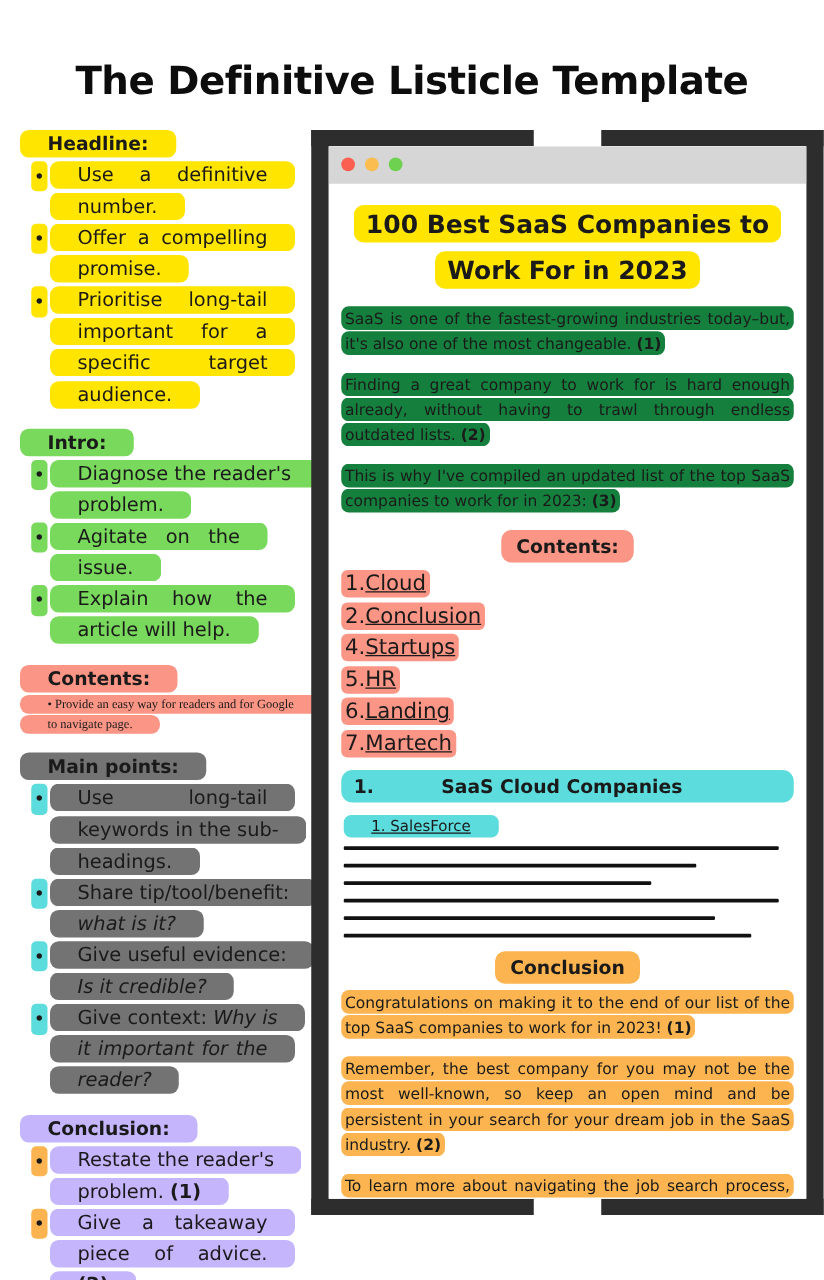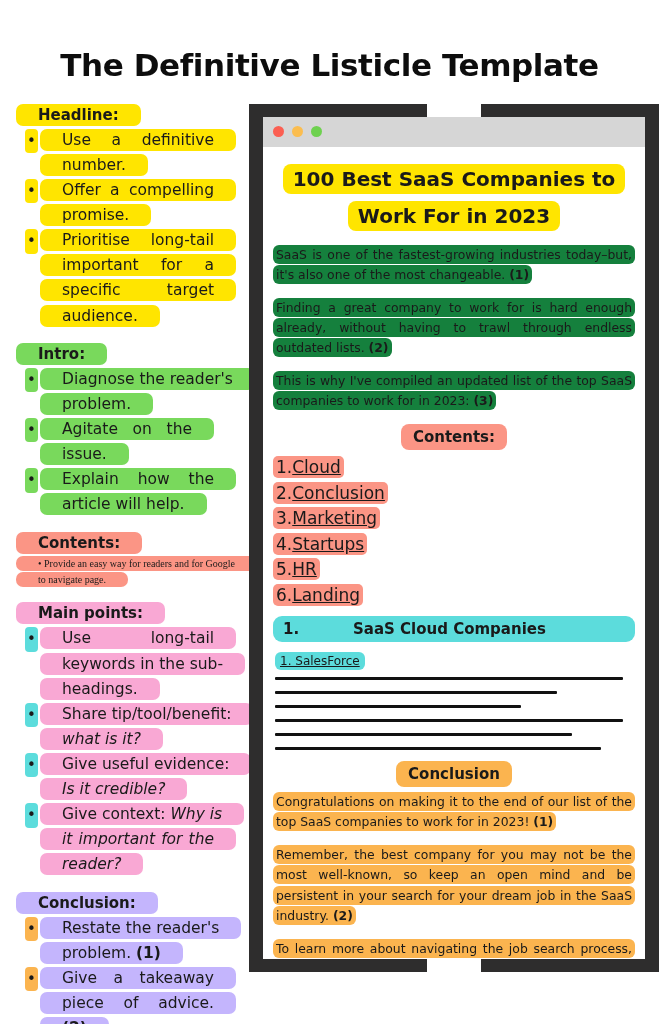"3.Marketing" li { html: <li><span>3.<span>Marketing</span></span></li> -> none }
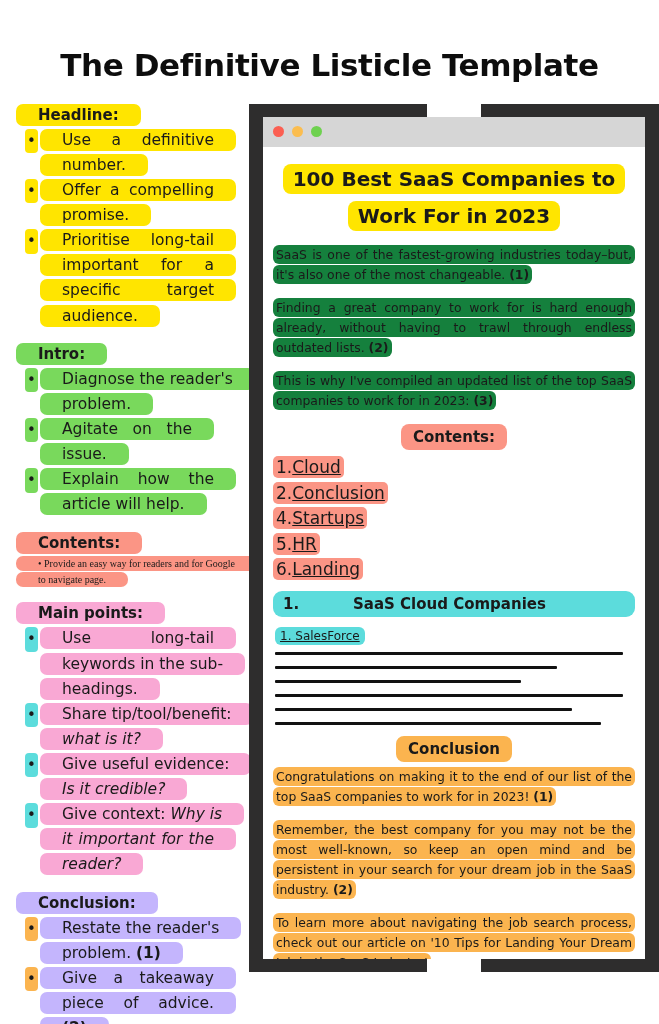"7.Martech" li { html: none -> <li><span>7.<span>Martech</span></span></li> }
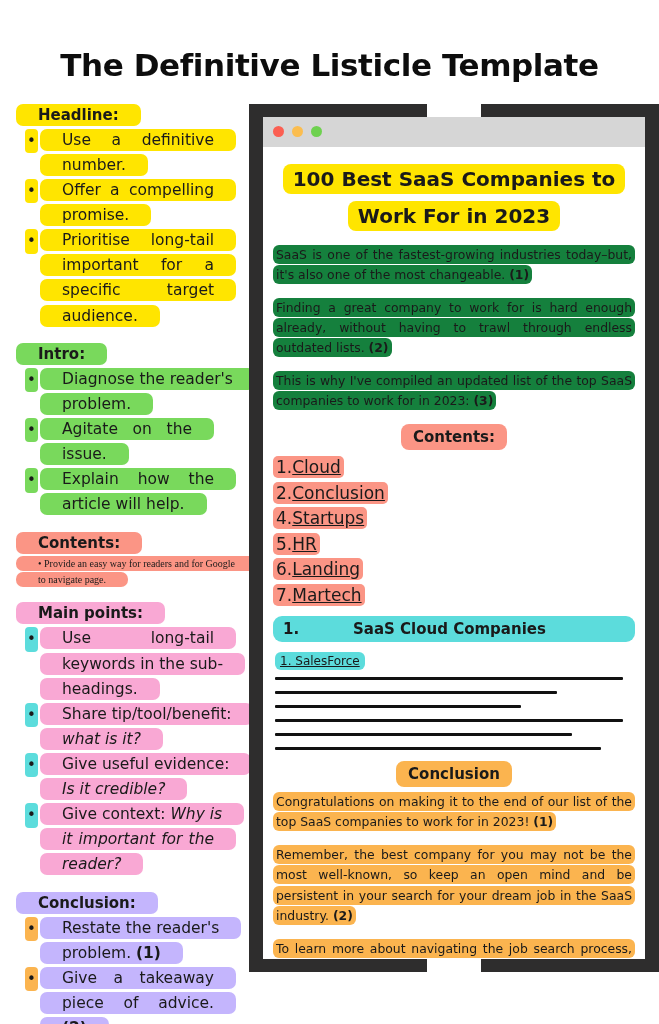"Main points:" .c-cyan .hl { background: #f9a8d4 -> #737373 }
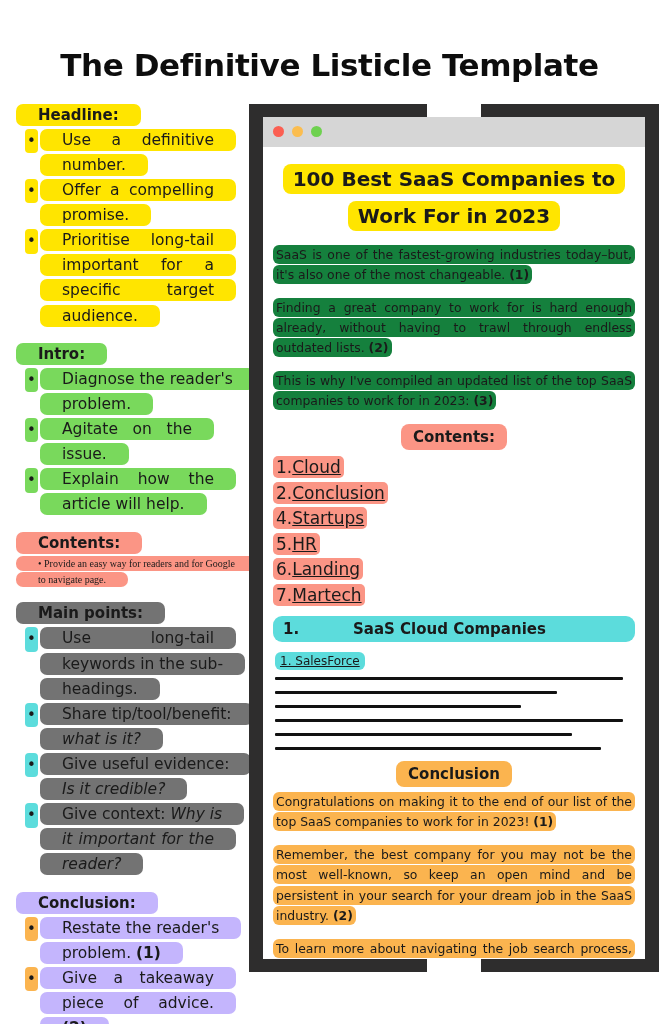"1. SalesForce" .company { padding: 2px 5px -> 2px 22px }
